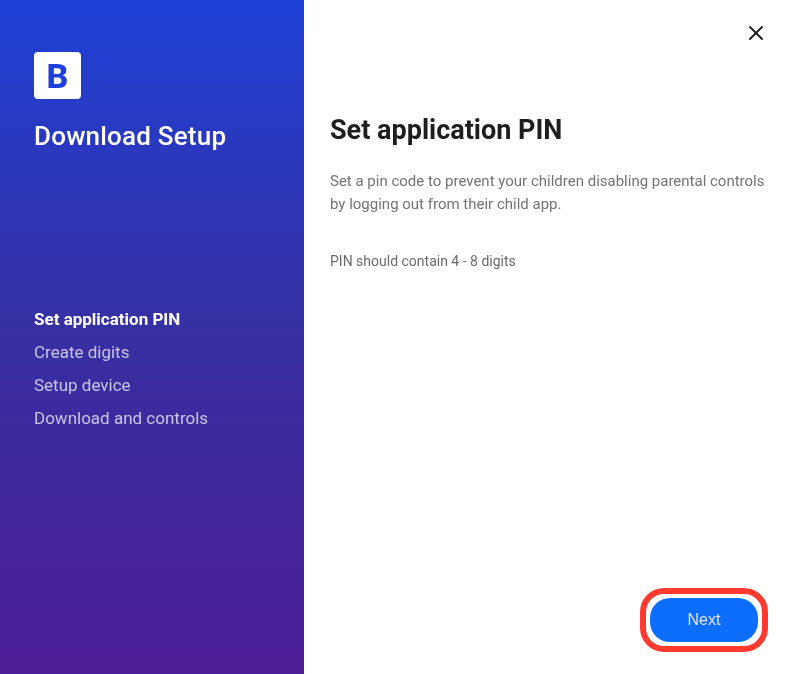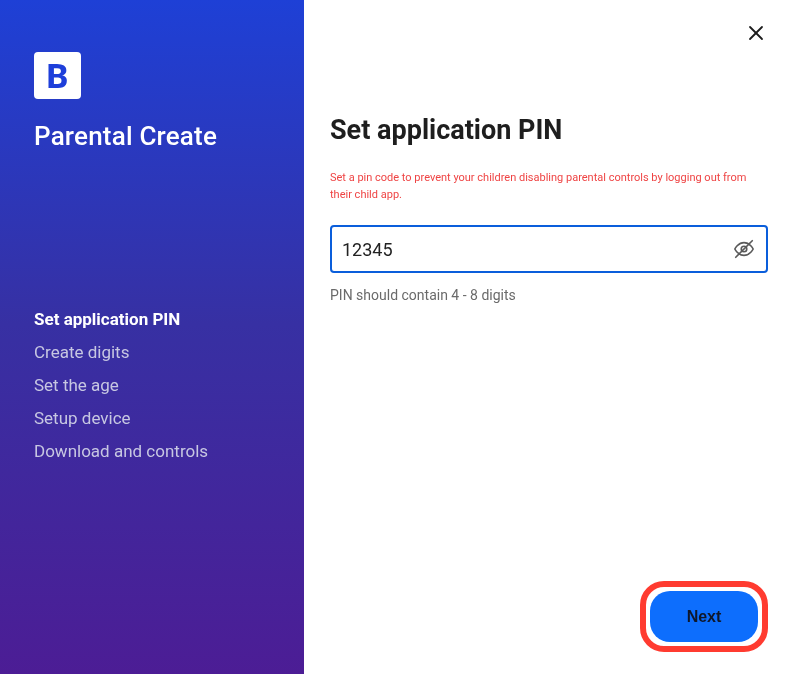"Parental Create" div.sidebar-title { text: Parental Create -> Download Setup }
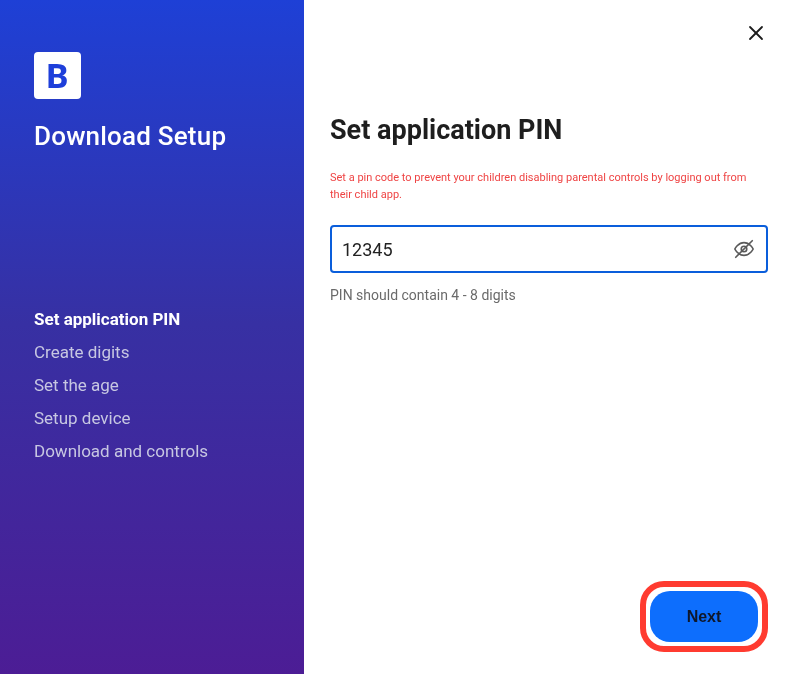"Set a pin code to" .description { color: #ef4444 -> #737373; font-size: 11px -> 15px; margin-bottom: 22px -> 38px }
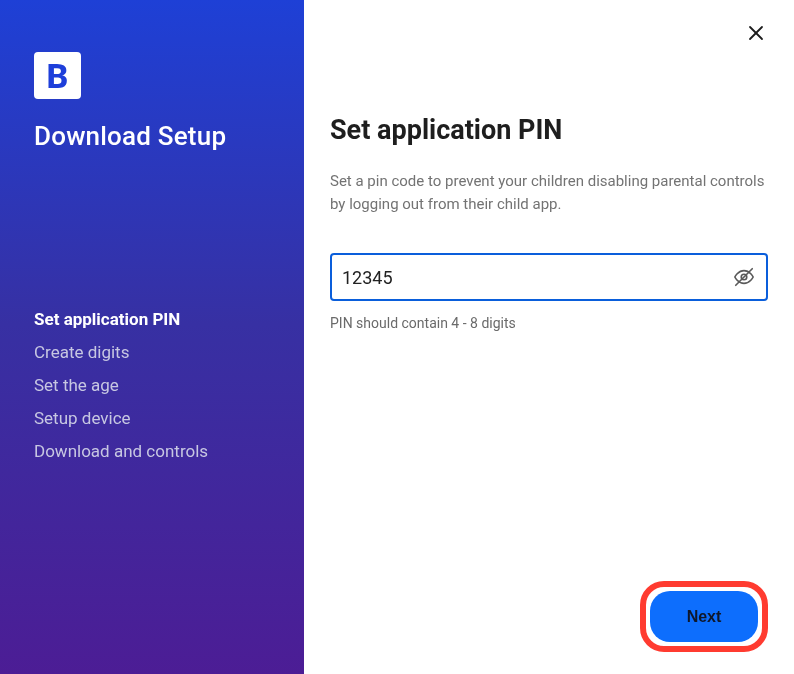"12345" div.input-wrap { html: <div> <input> <div> <svg> <path></path> <circle></circle> <line></line> </svg> </div> </div> -> none }
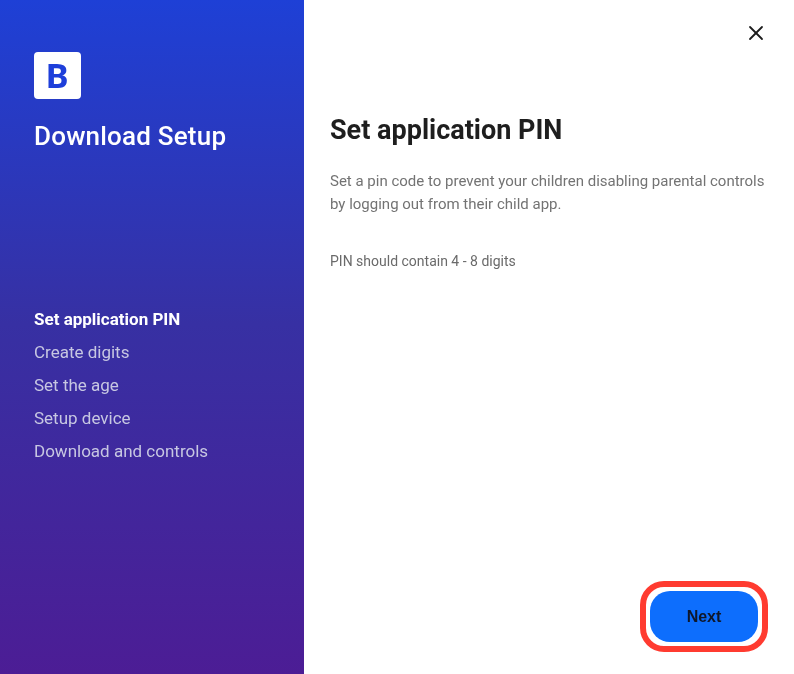"Set the age" div.step { html: <div>Set the age</div> -> none }
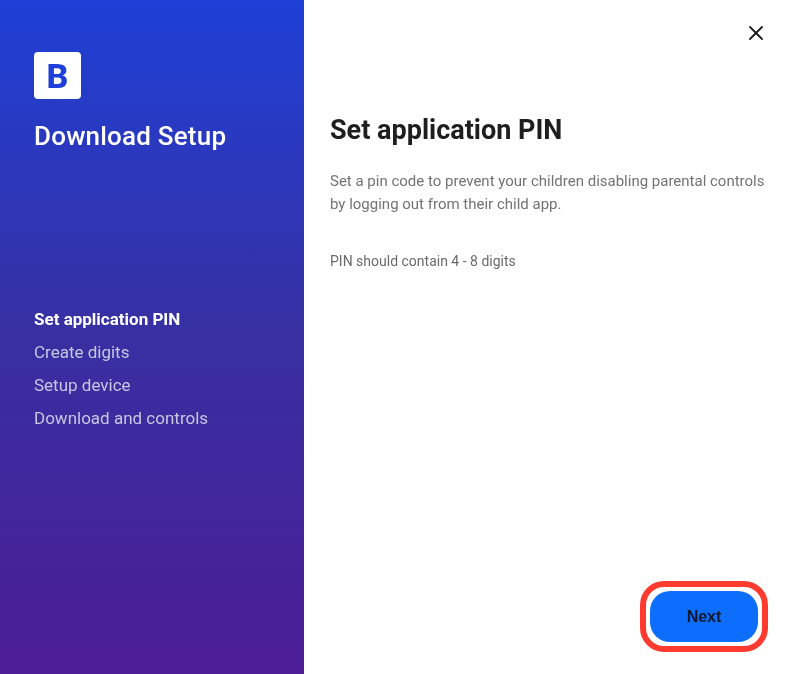"Next" .next-btn { color: #0f172a -> #e5e5e5; font-weight: 700 -> 400; height: 51px -> 44px }
